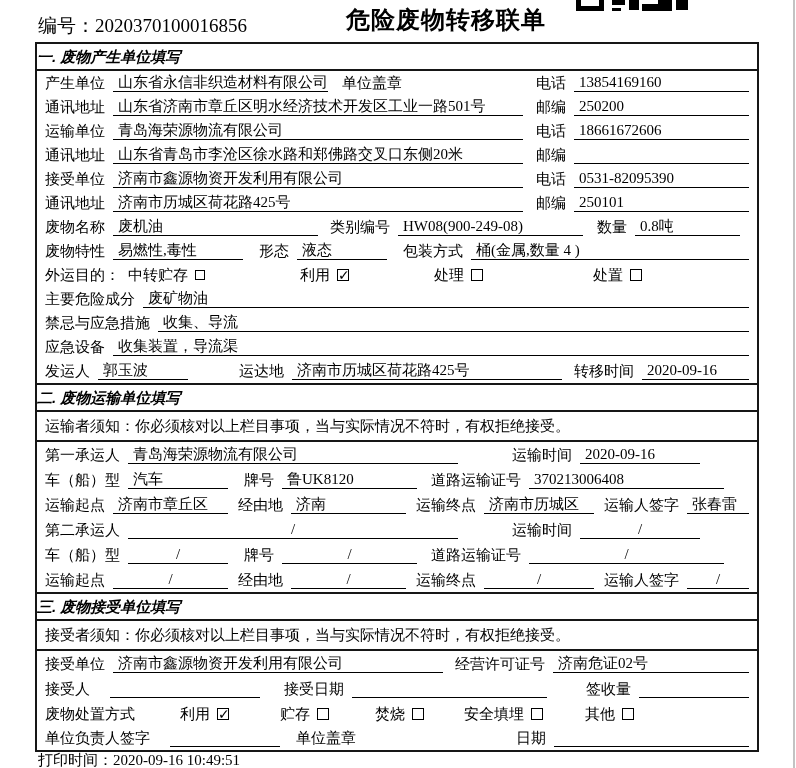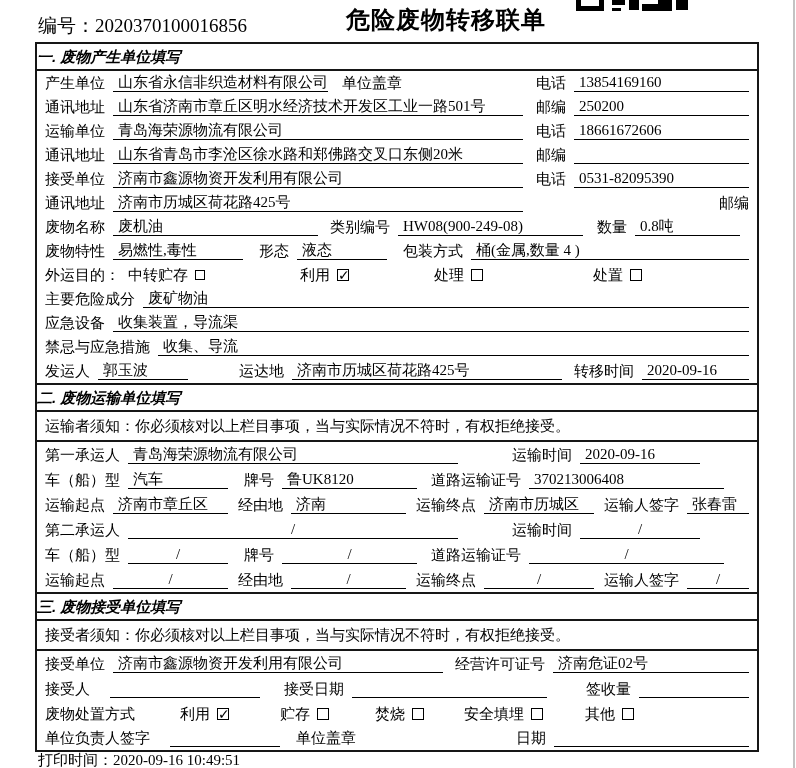"250101" span.val { html: none -> <span>250101</span> }
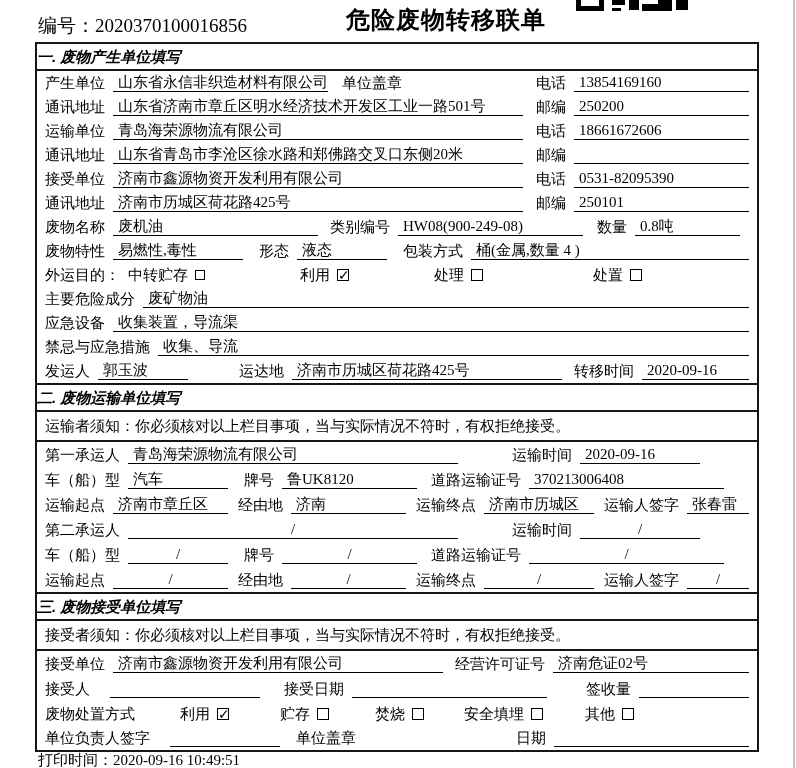"应急设备" div.row { order: before "禁忌与应急措施" -> after "禁忌与应急措施" }
